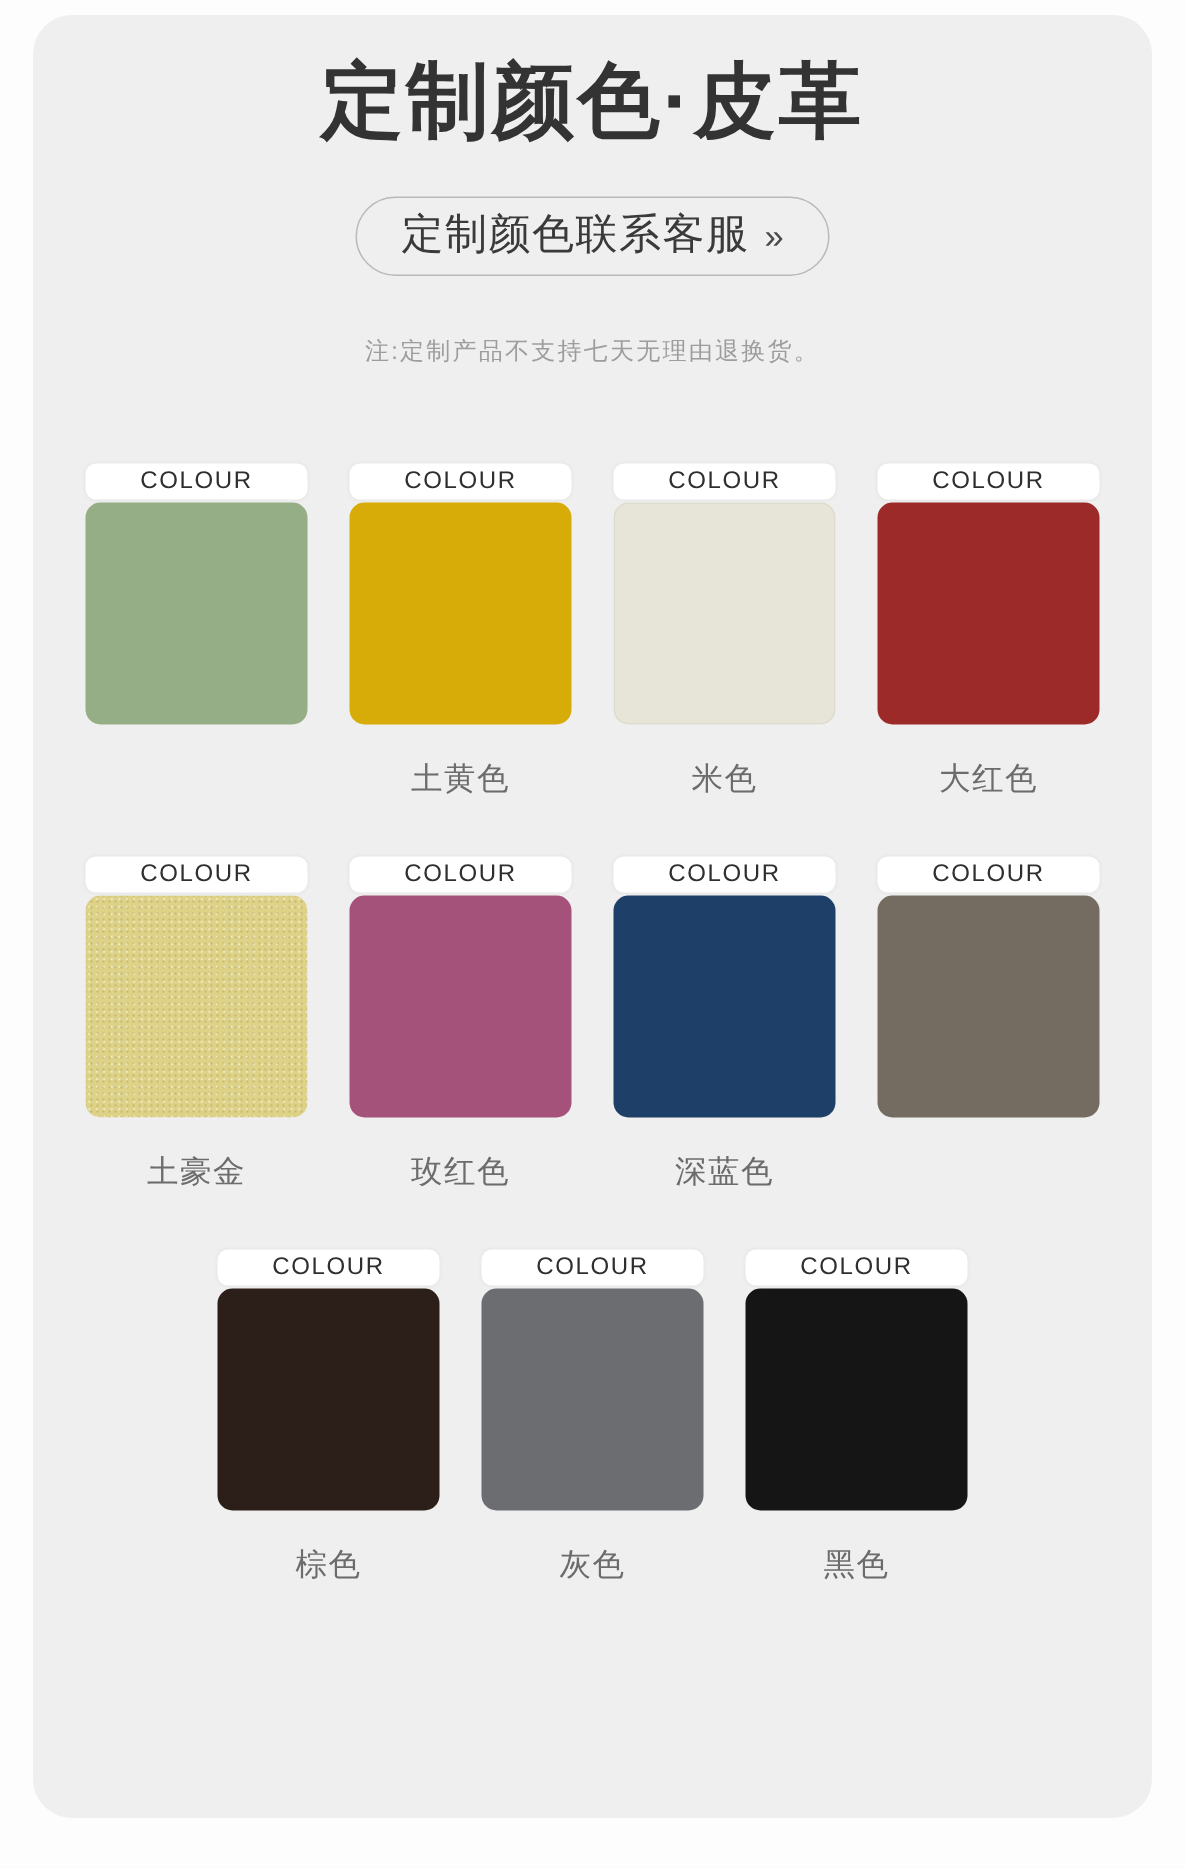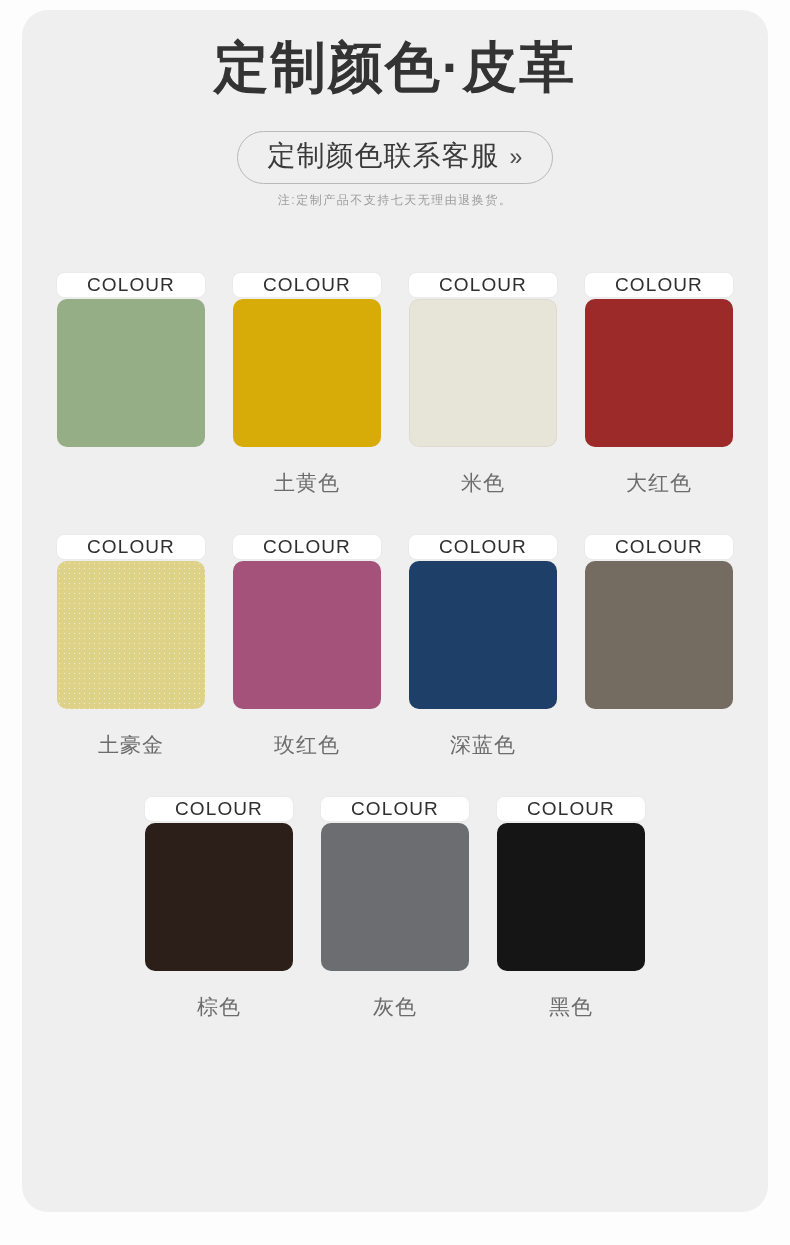"注:定制产品不支持七天无理由退换货。" .note { font-size: 12px -> 16px; margin-top: 8px -> 40px }
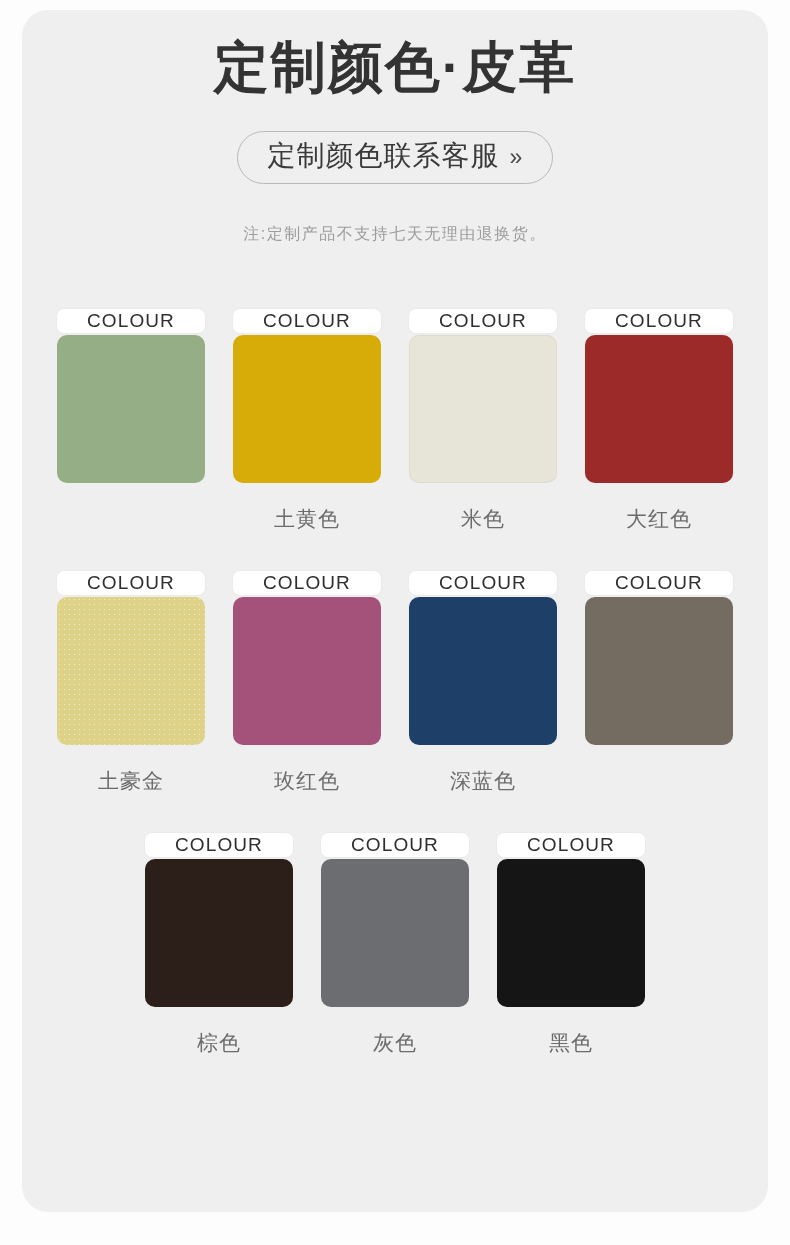"COLOUR" .colour-tab { font-size: 19px -> 16px }
